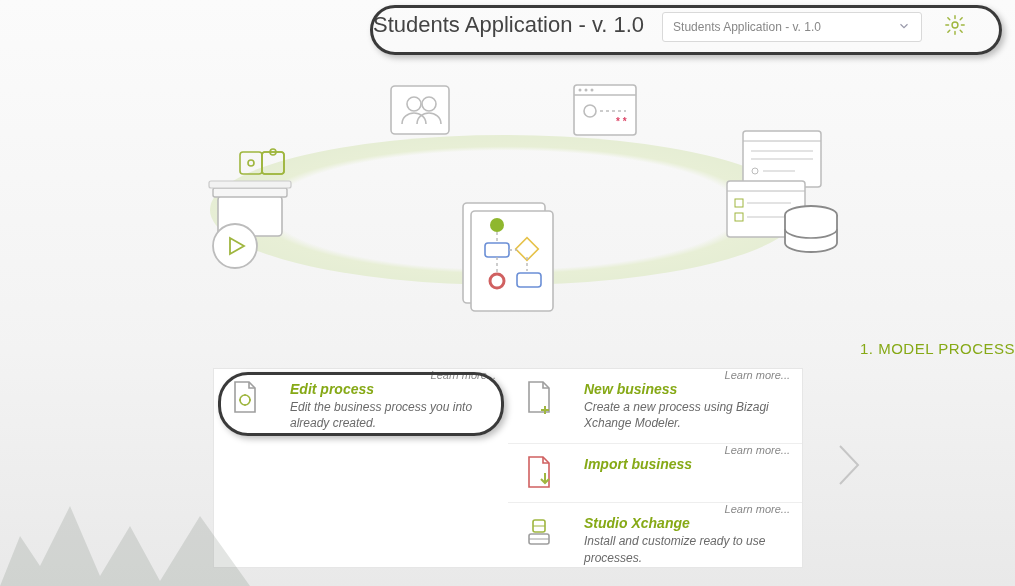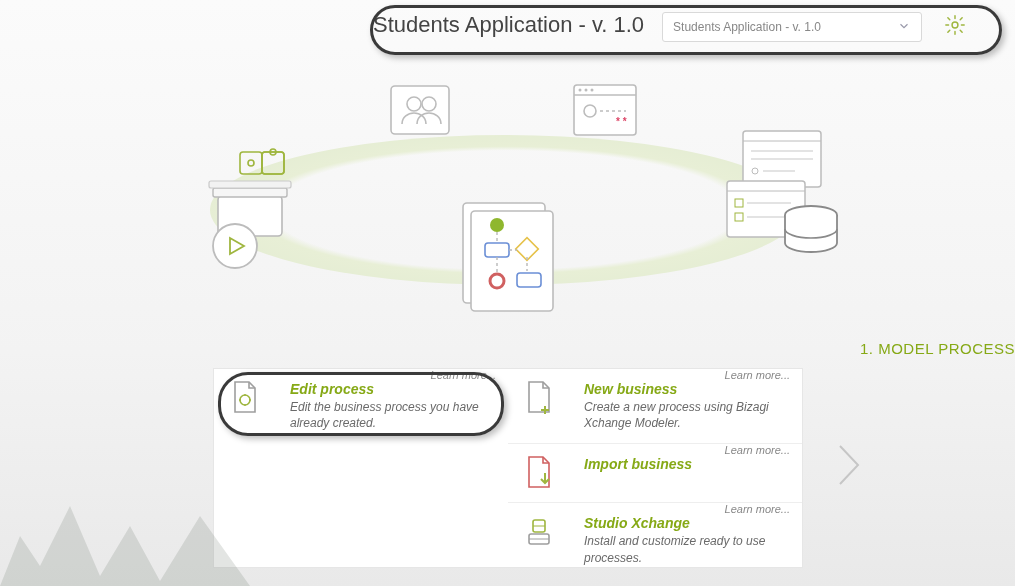"Edit the business process you" div.card-desc { text: have -> into }
